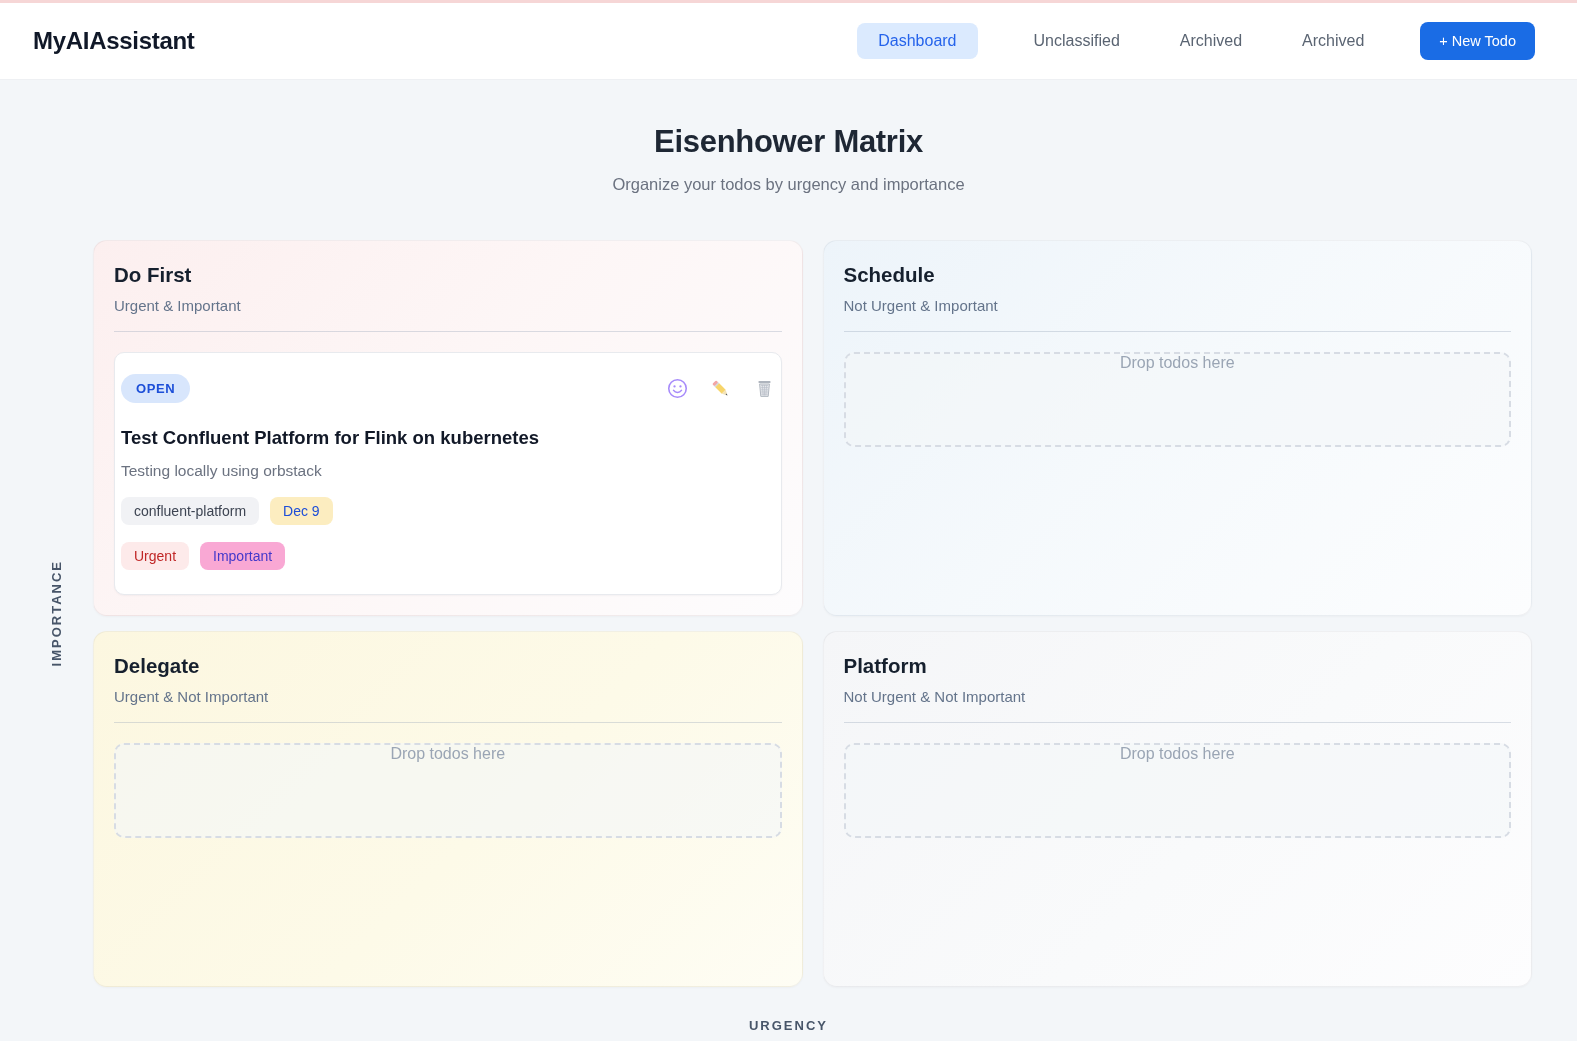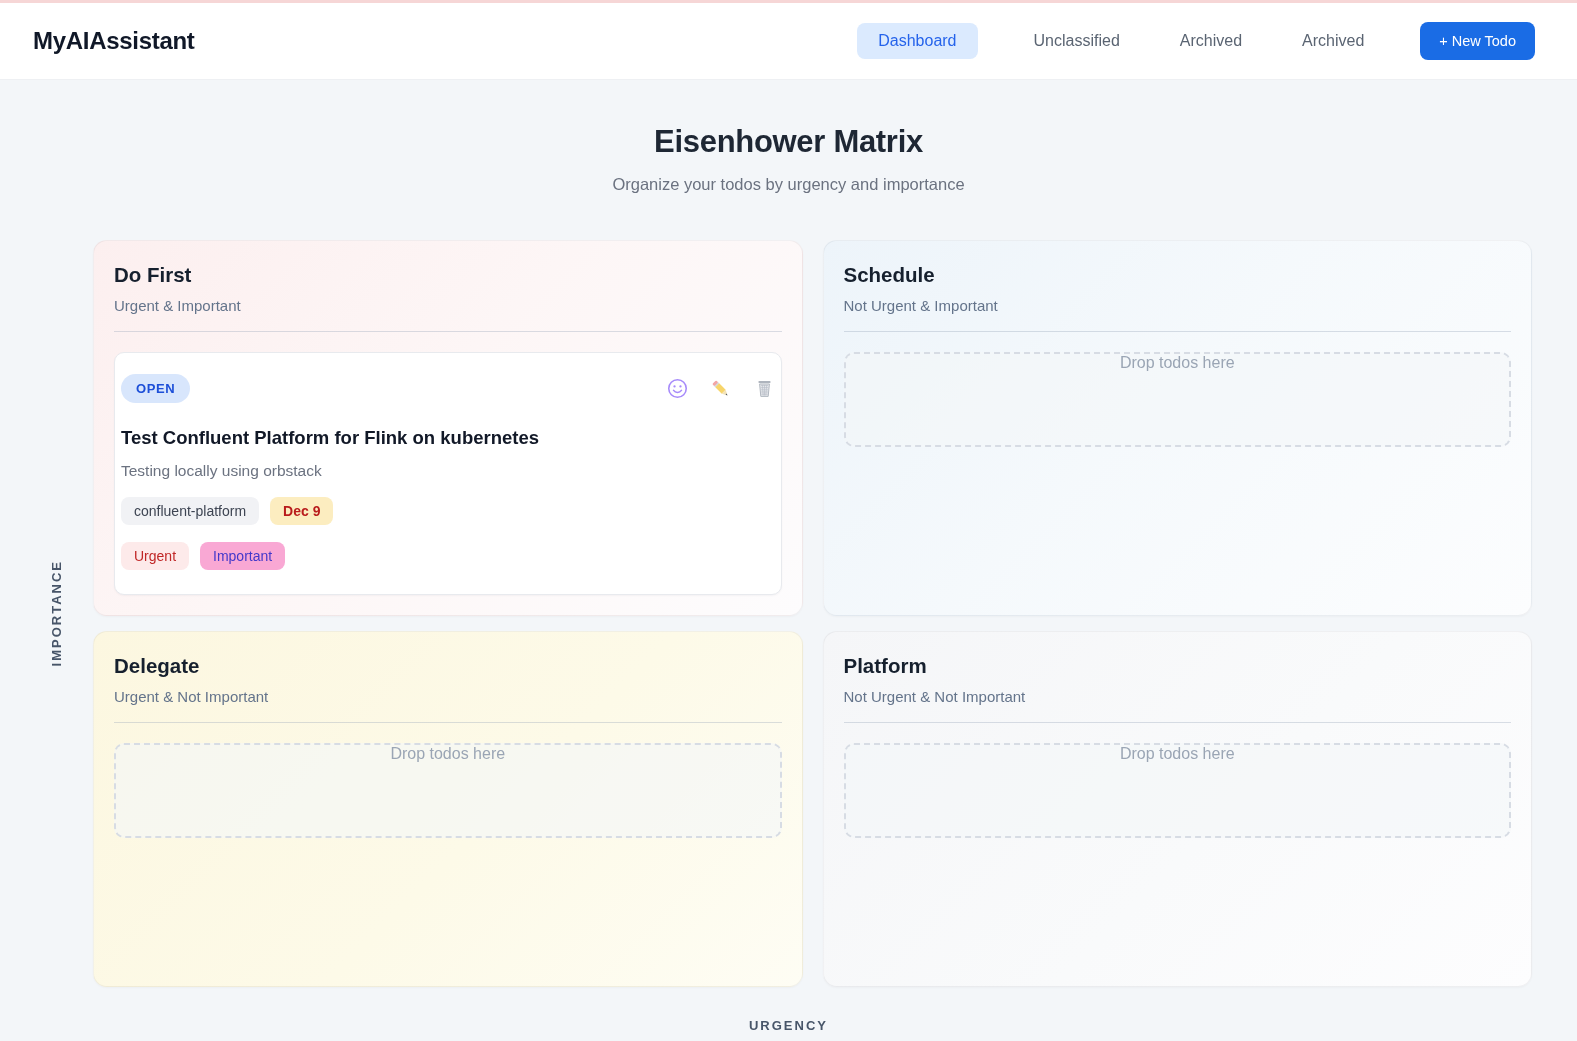"Dec 9" .chip-date { color: #b91c1c -> #1d4ed8; font-weight: bold -> none }
